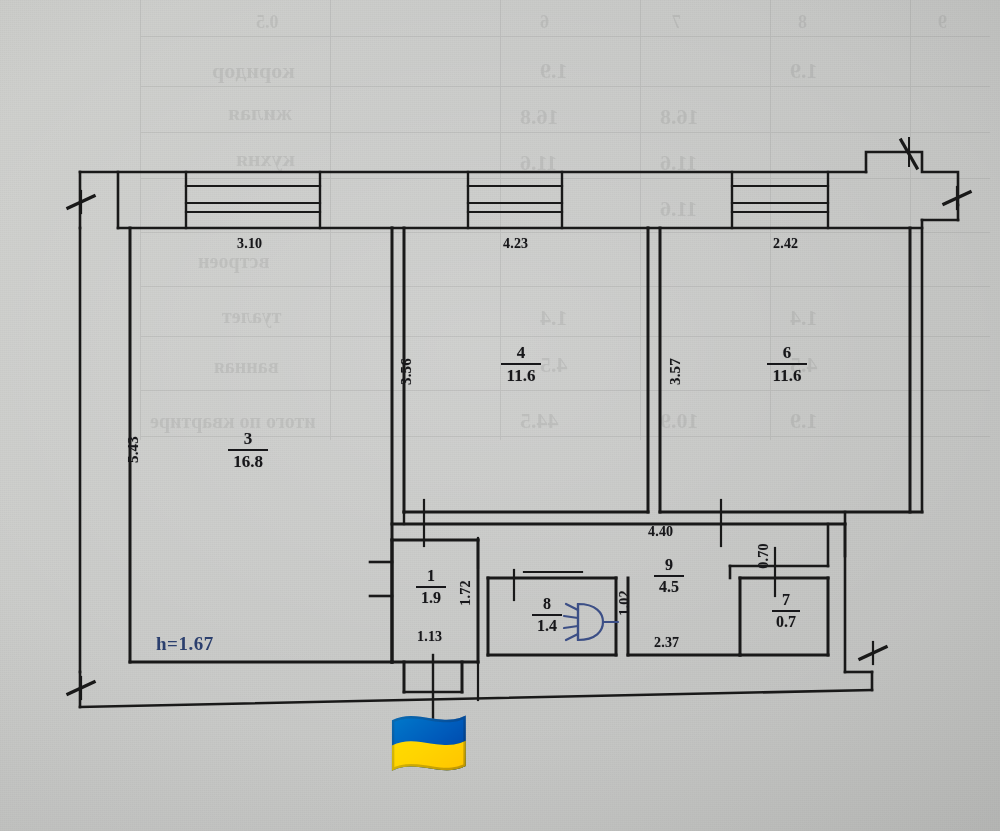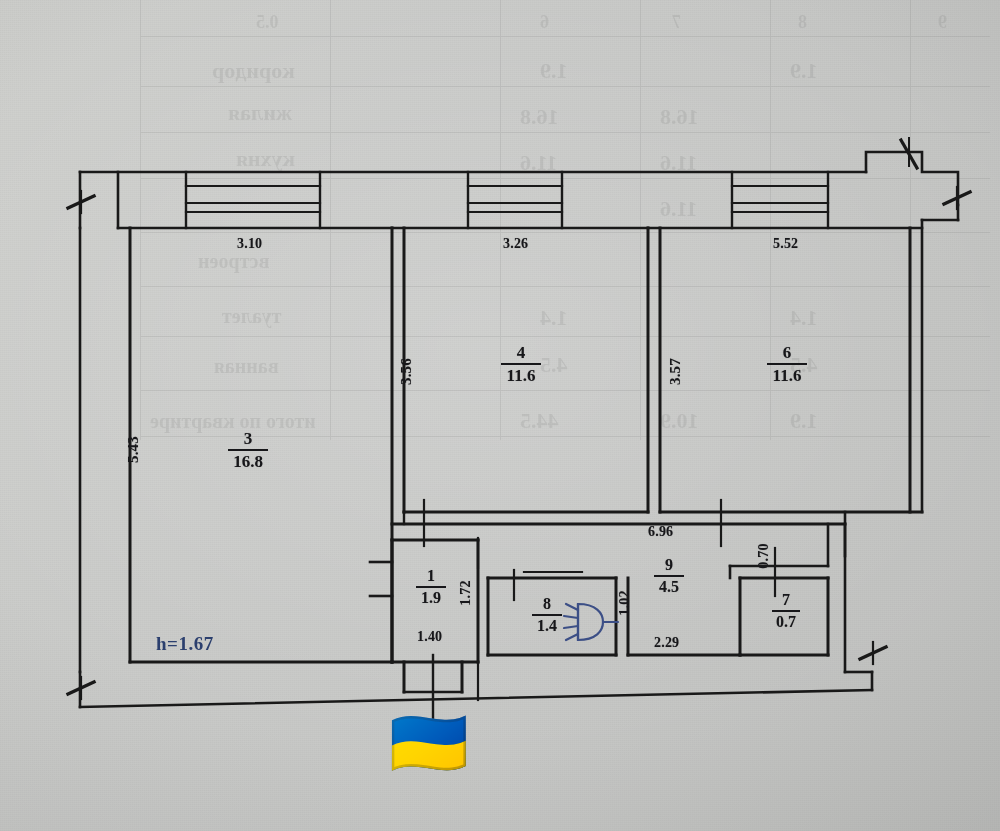"3.26" div.lbl { text: 3.26 -> 4.23 }
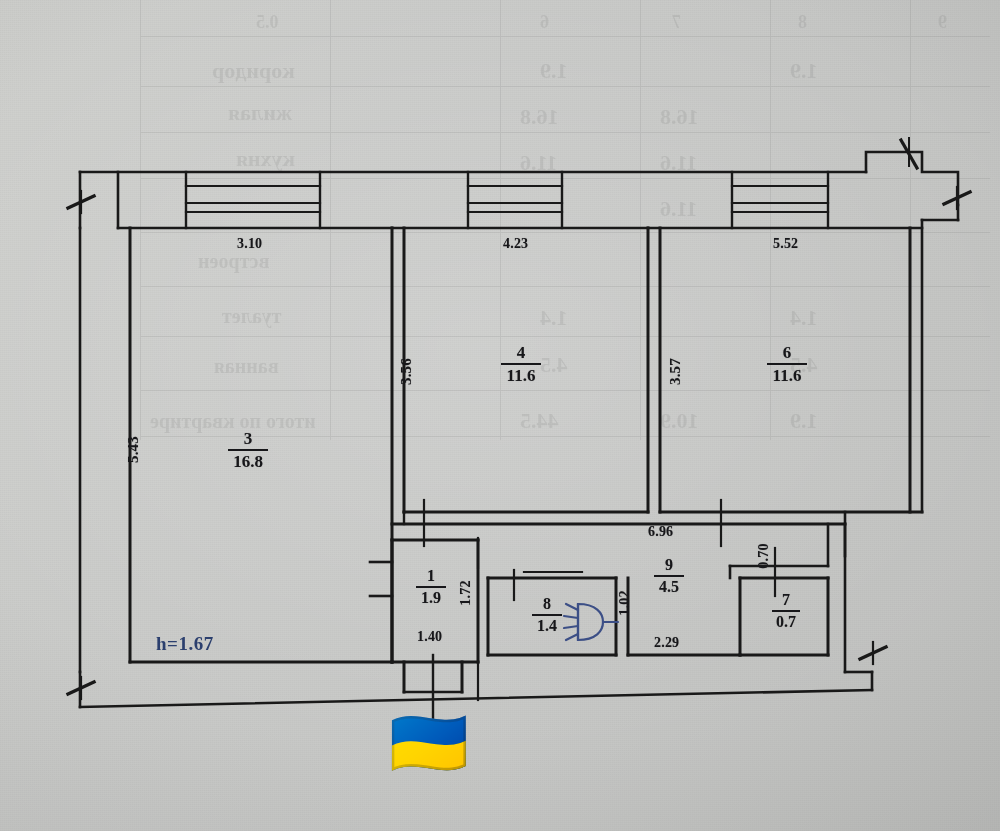"5.52" div.lbl { text: 5.52 -> 2.42 }
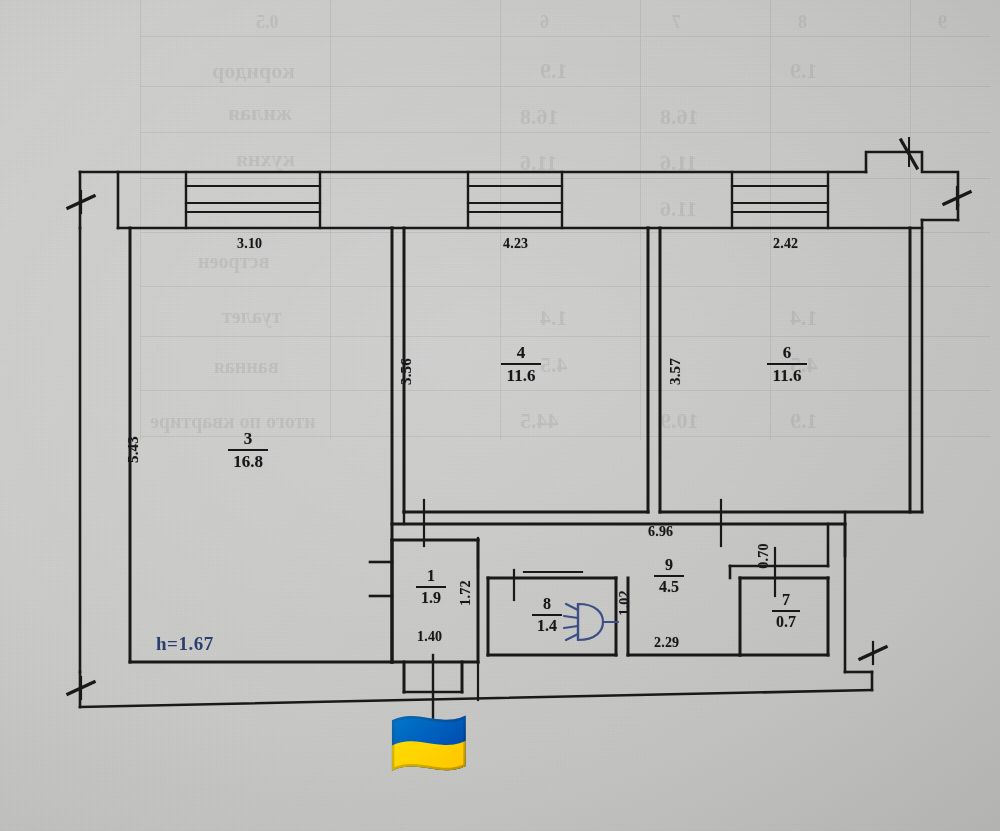"6.96" div.lbl { text: 6.96 -> 4.40 }
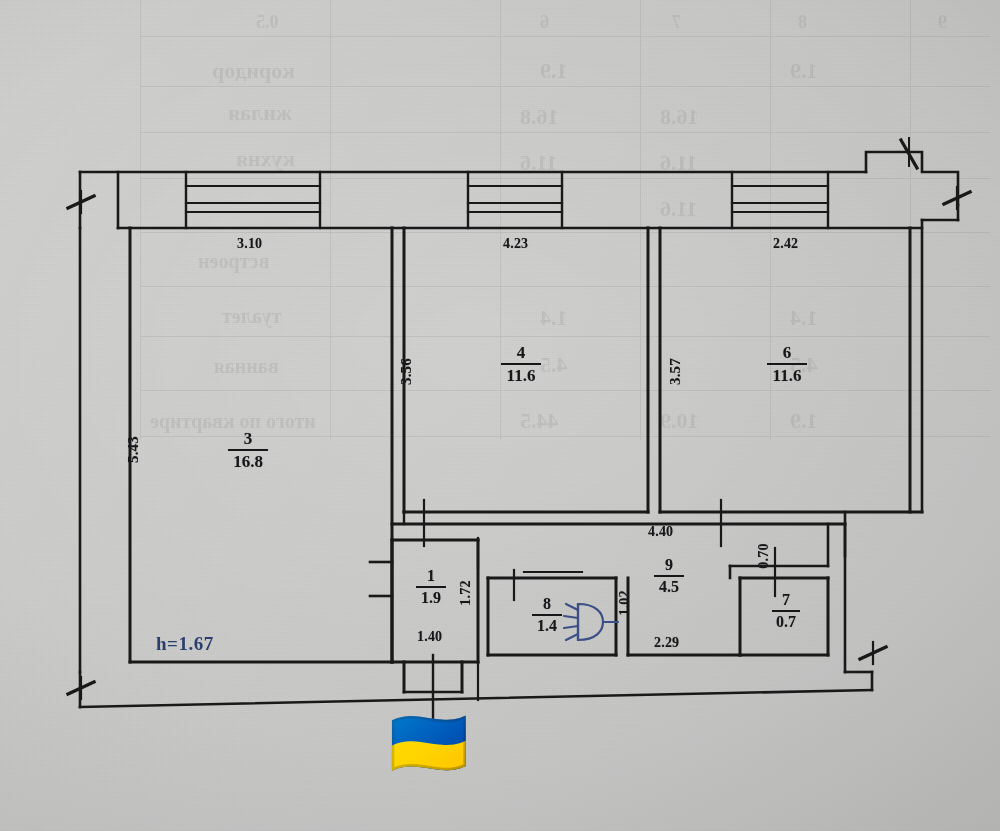"1.40" div.lbl { text: 1.40 -> 1.13 }
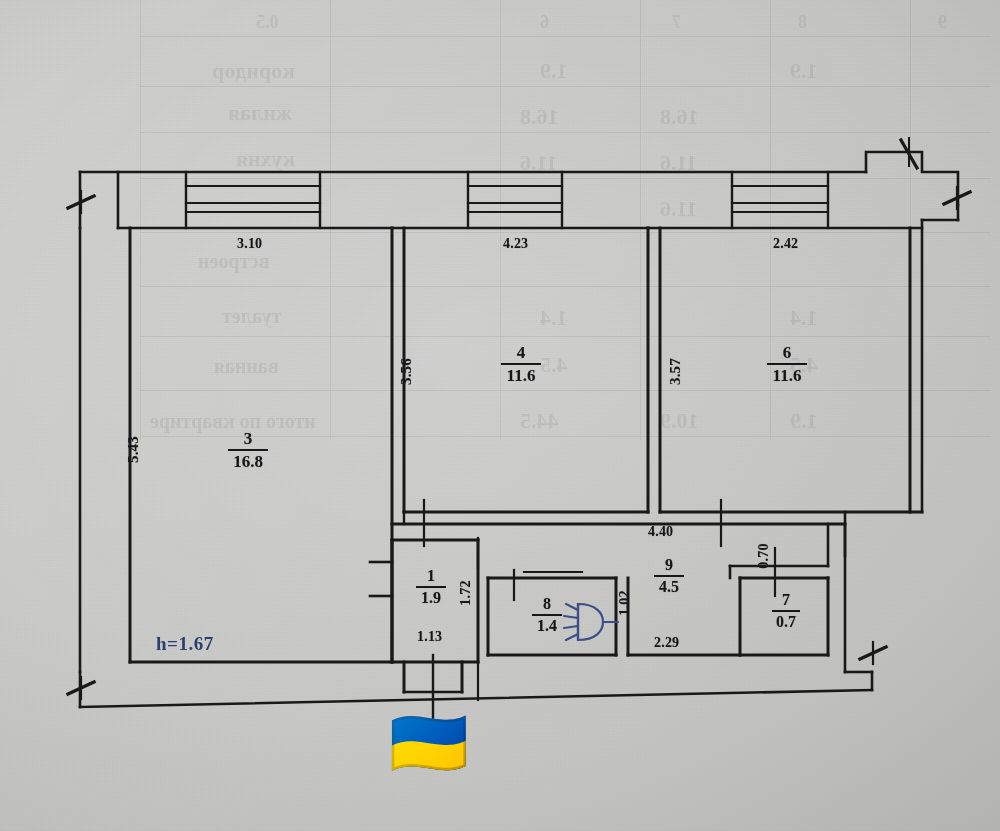"2.29" div.lbl { text: 2.29 -> 2.37 }
